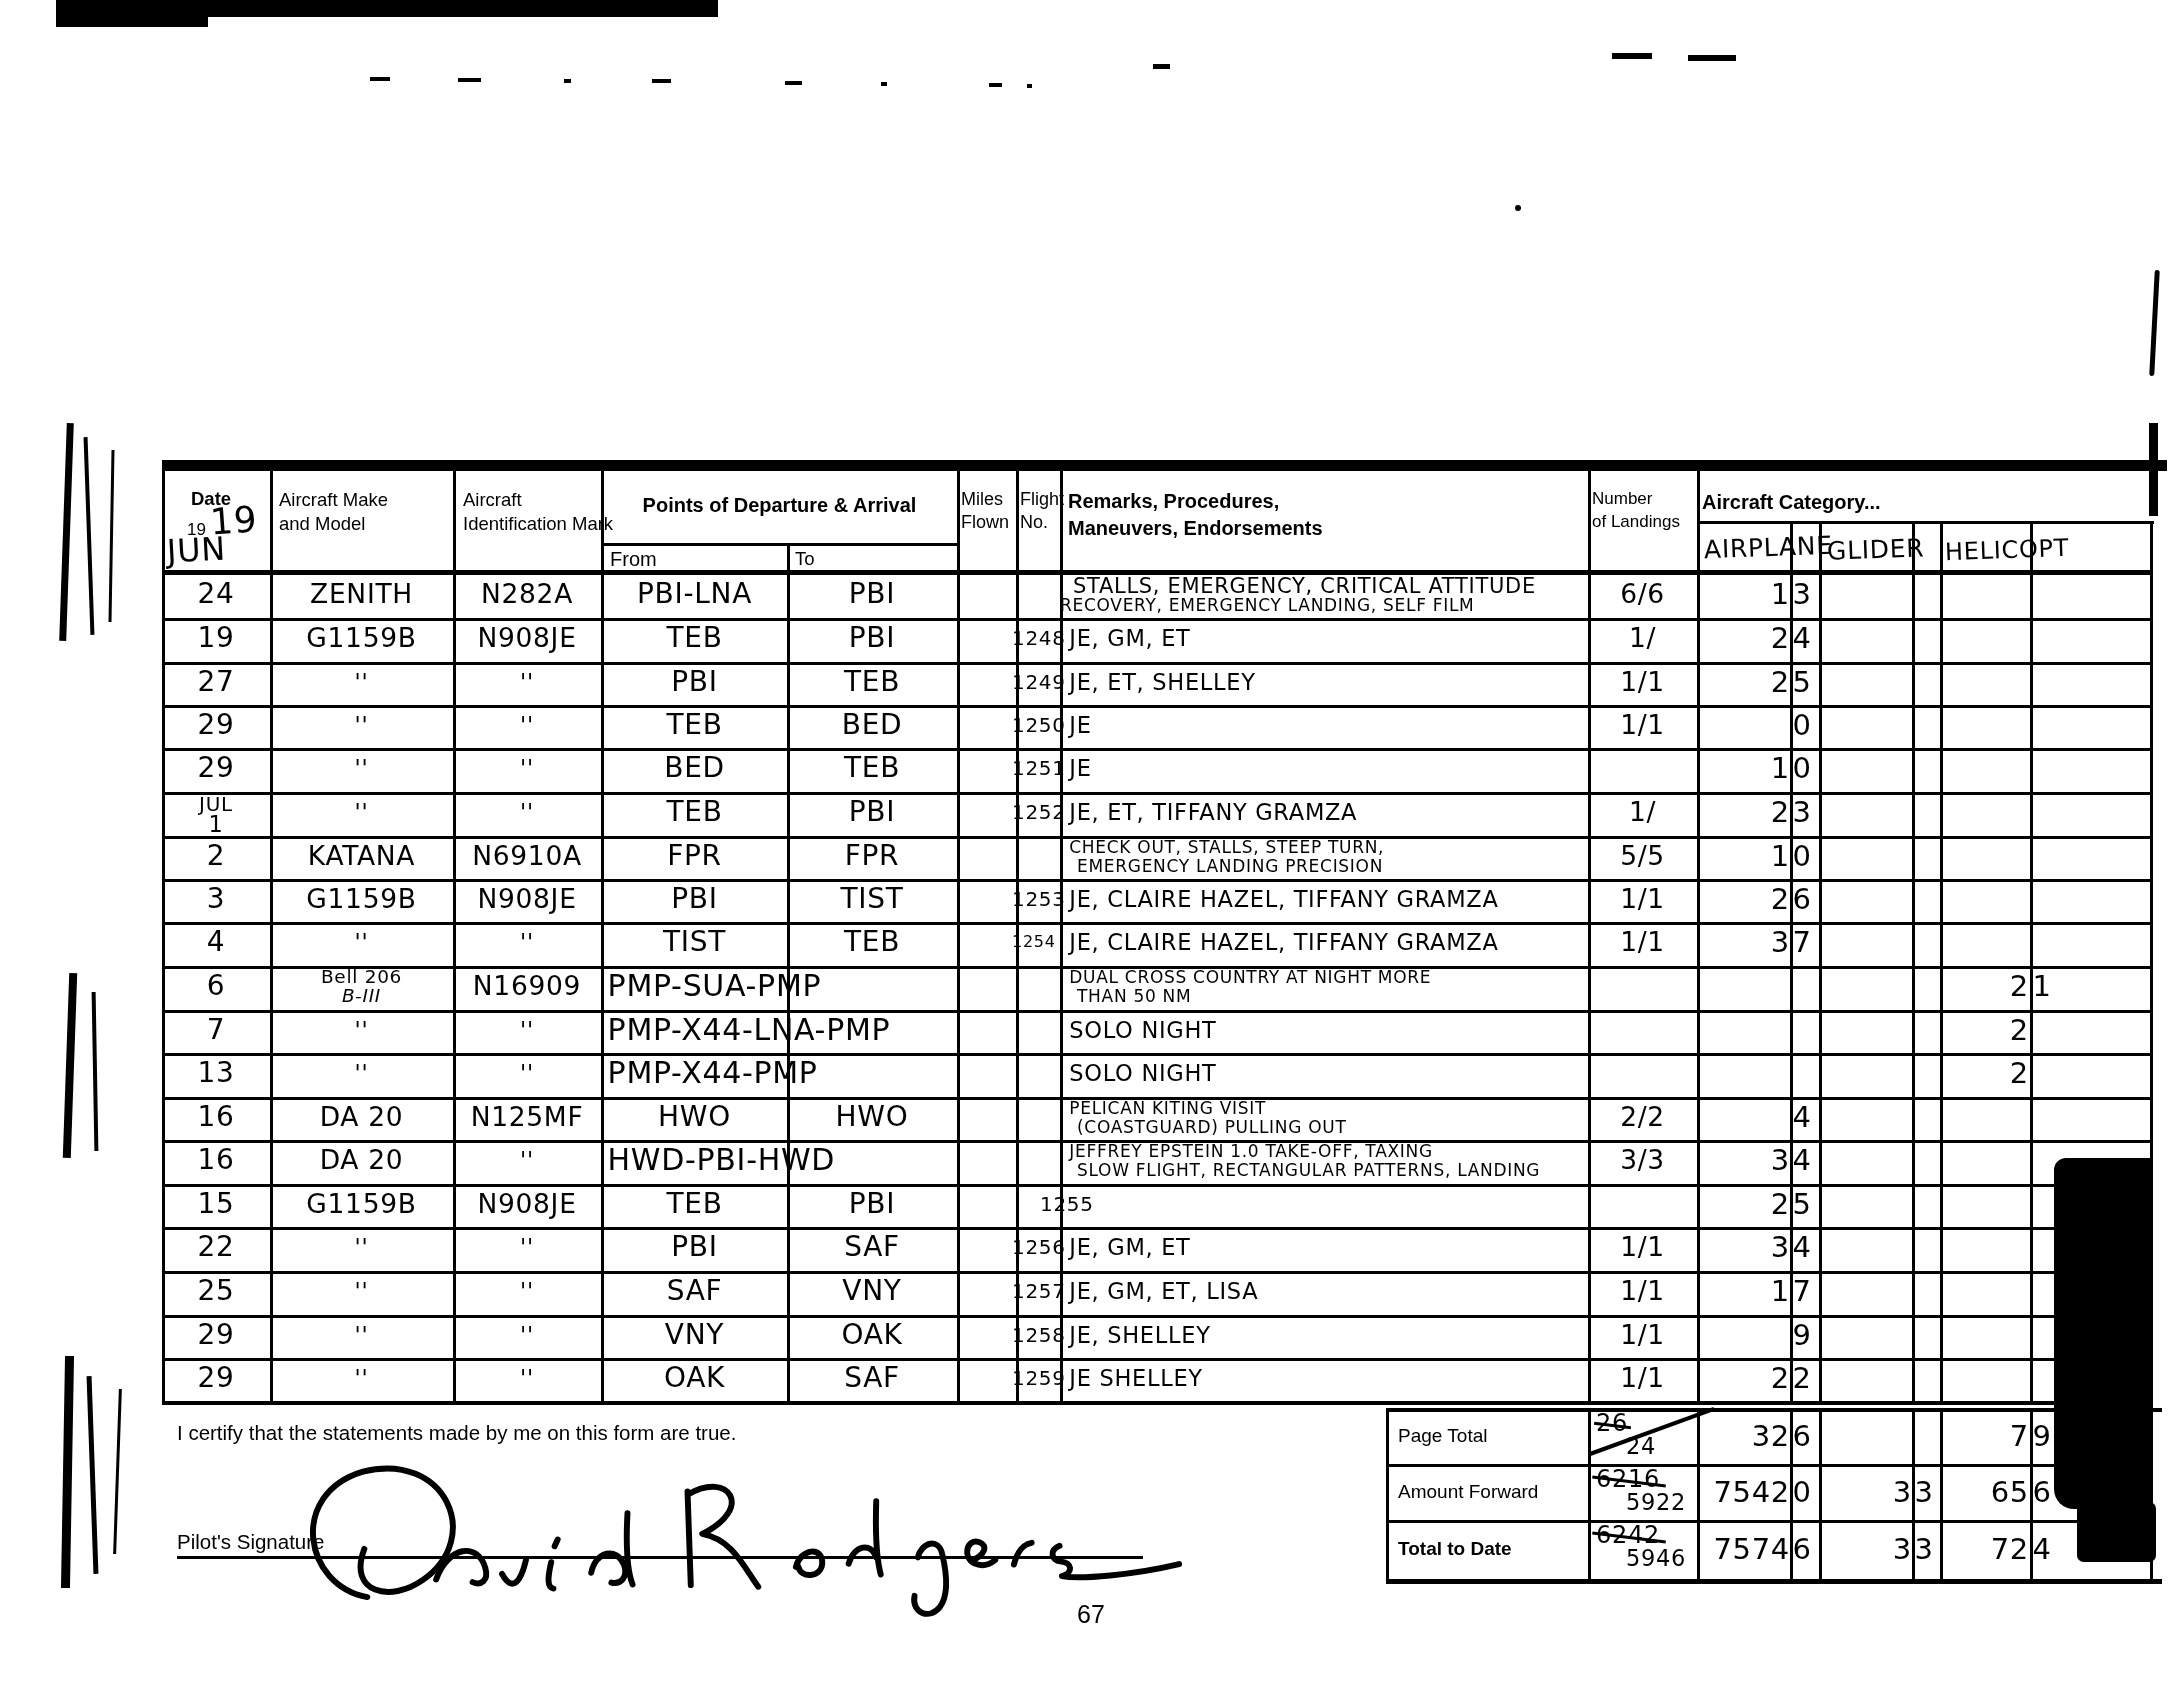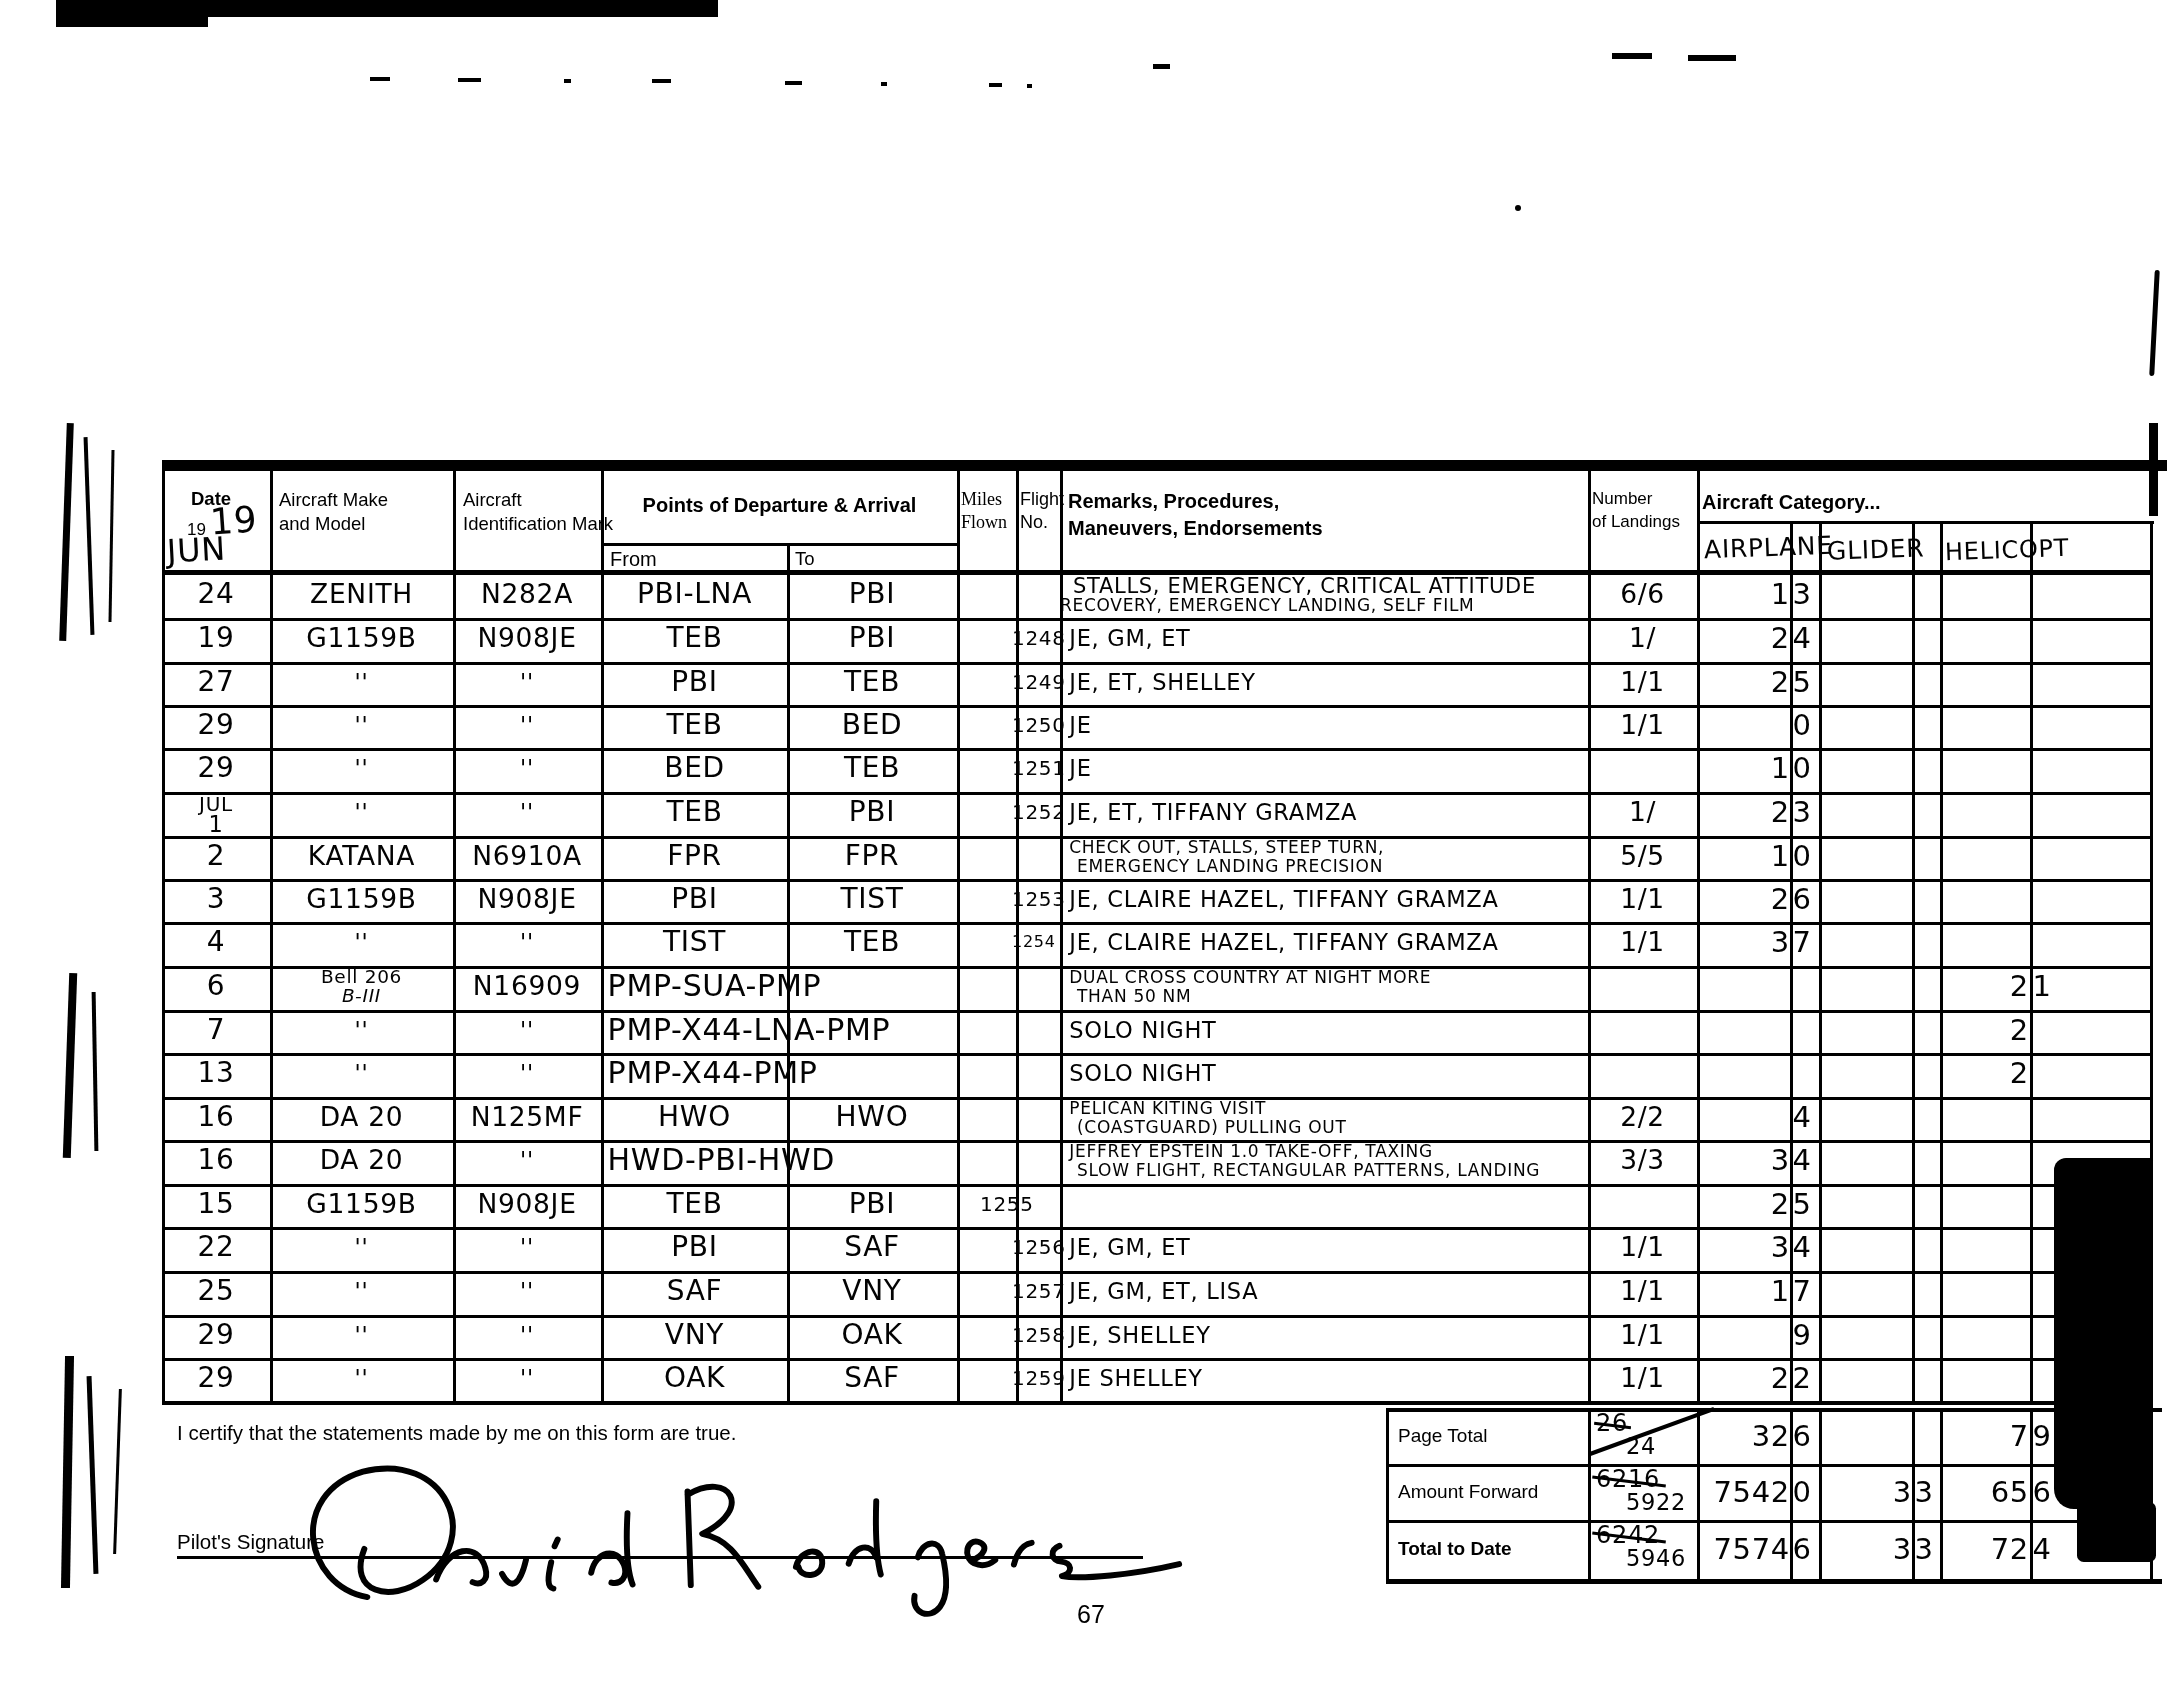"Miles" div.cell { font-family: Liberation Serif, serif -> none }
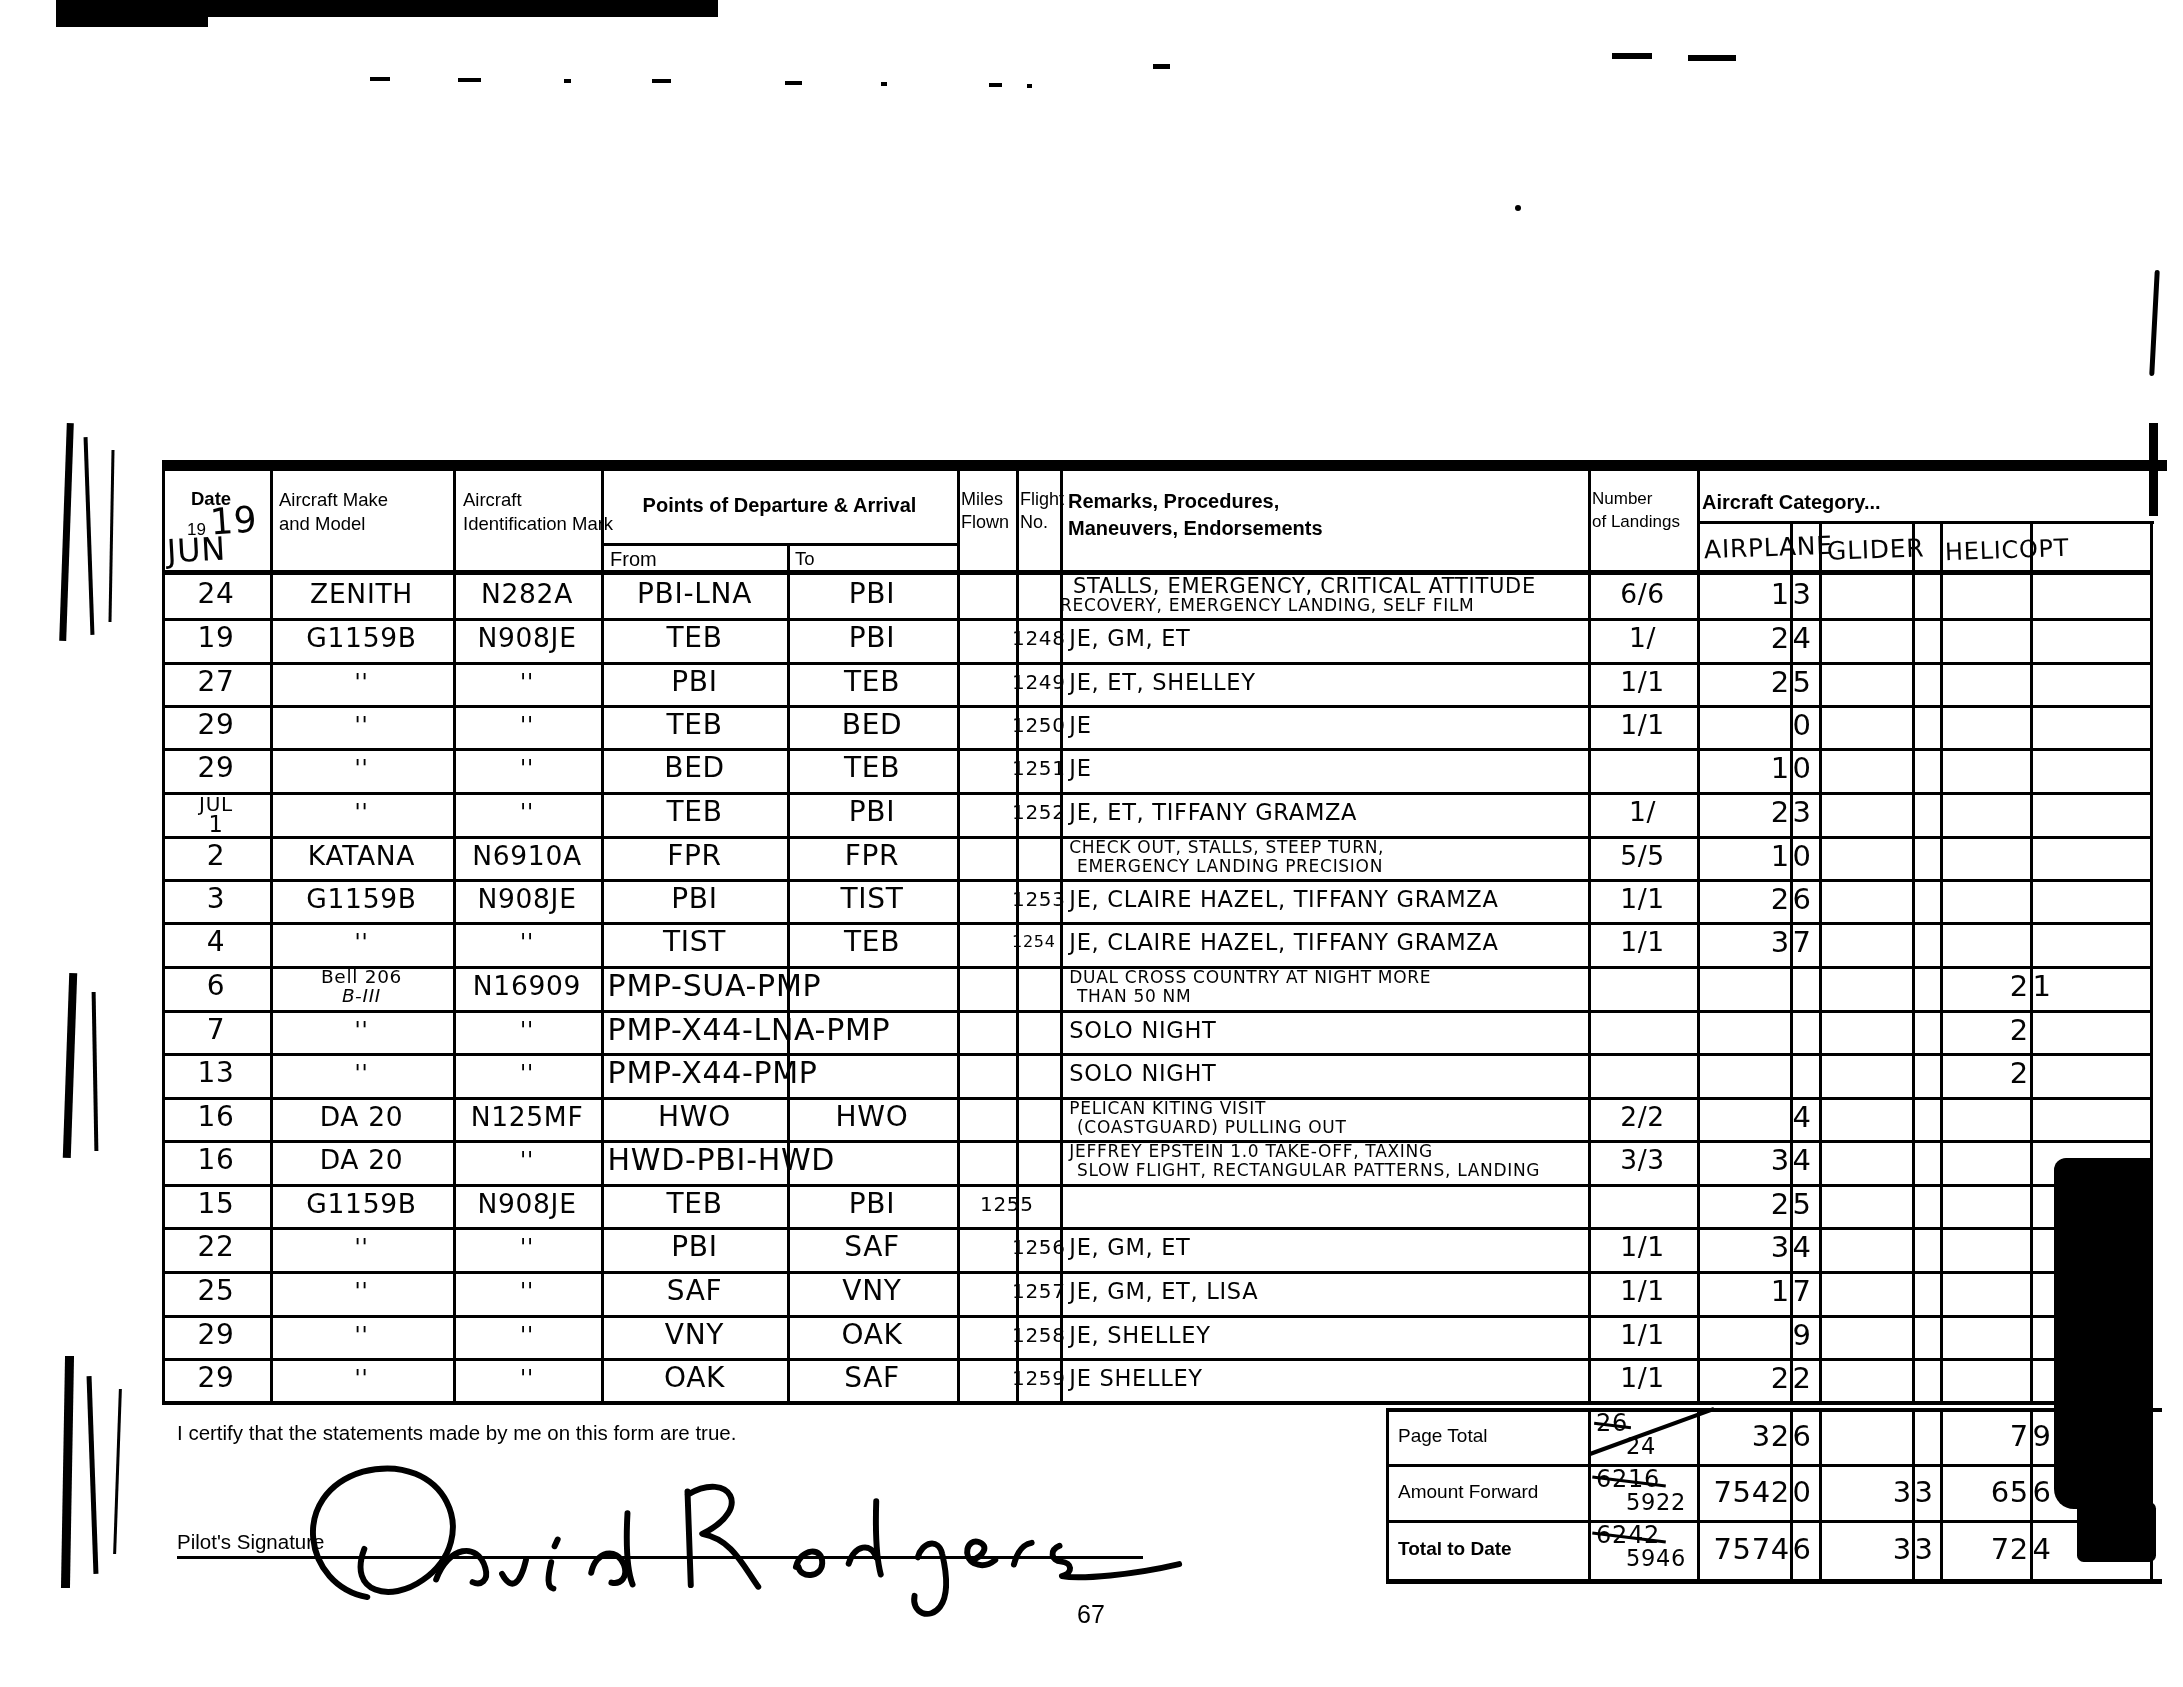"1255" div.cell { left: 980px -> 1040px }
